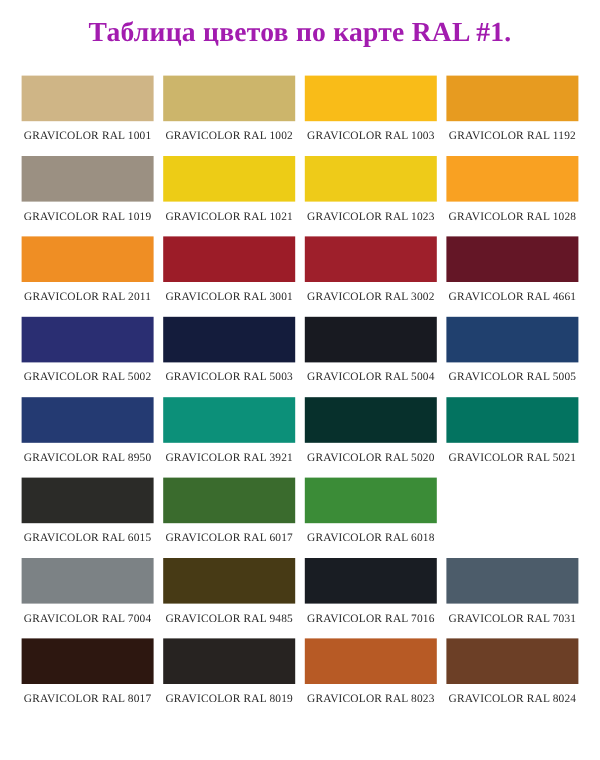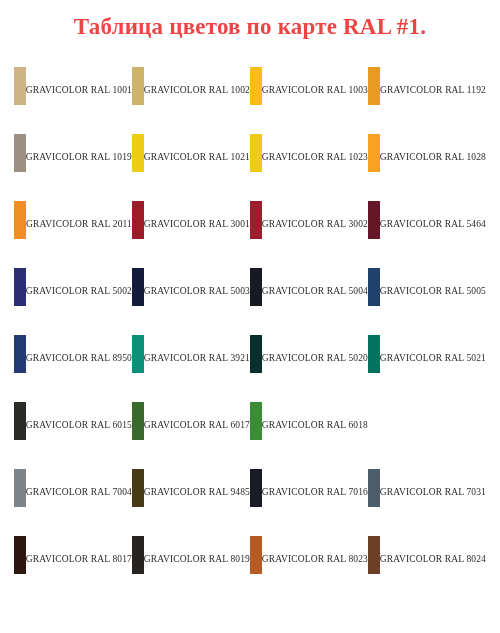"Таблица цветов по карте RAL" .title { color: #ef4444 -> #a21caf }
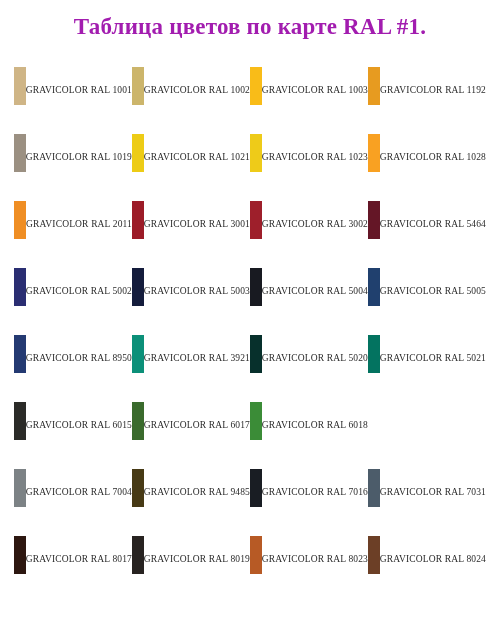"GRAVICOLOR RAL 1001" .cell { flex-direction: row -> column; justify-content: none -> flex-end }
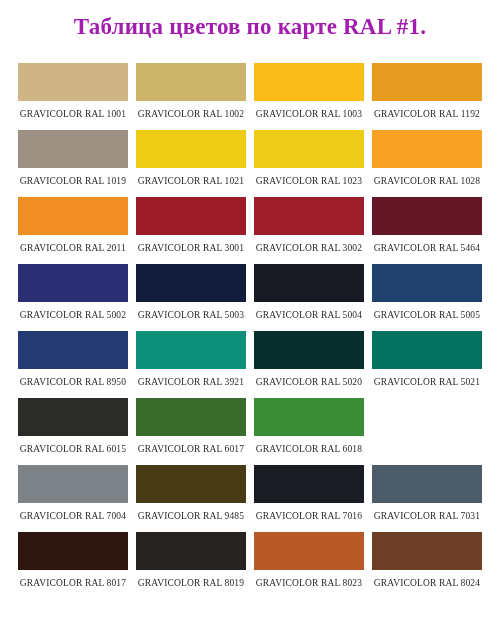"GRAVICOLOR RAL 5464" div.cell-label { text: 5464 -> 4661 }
